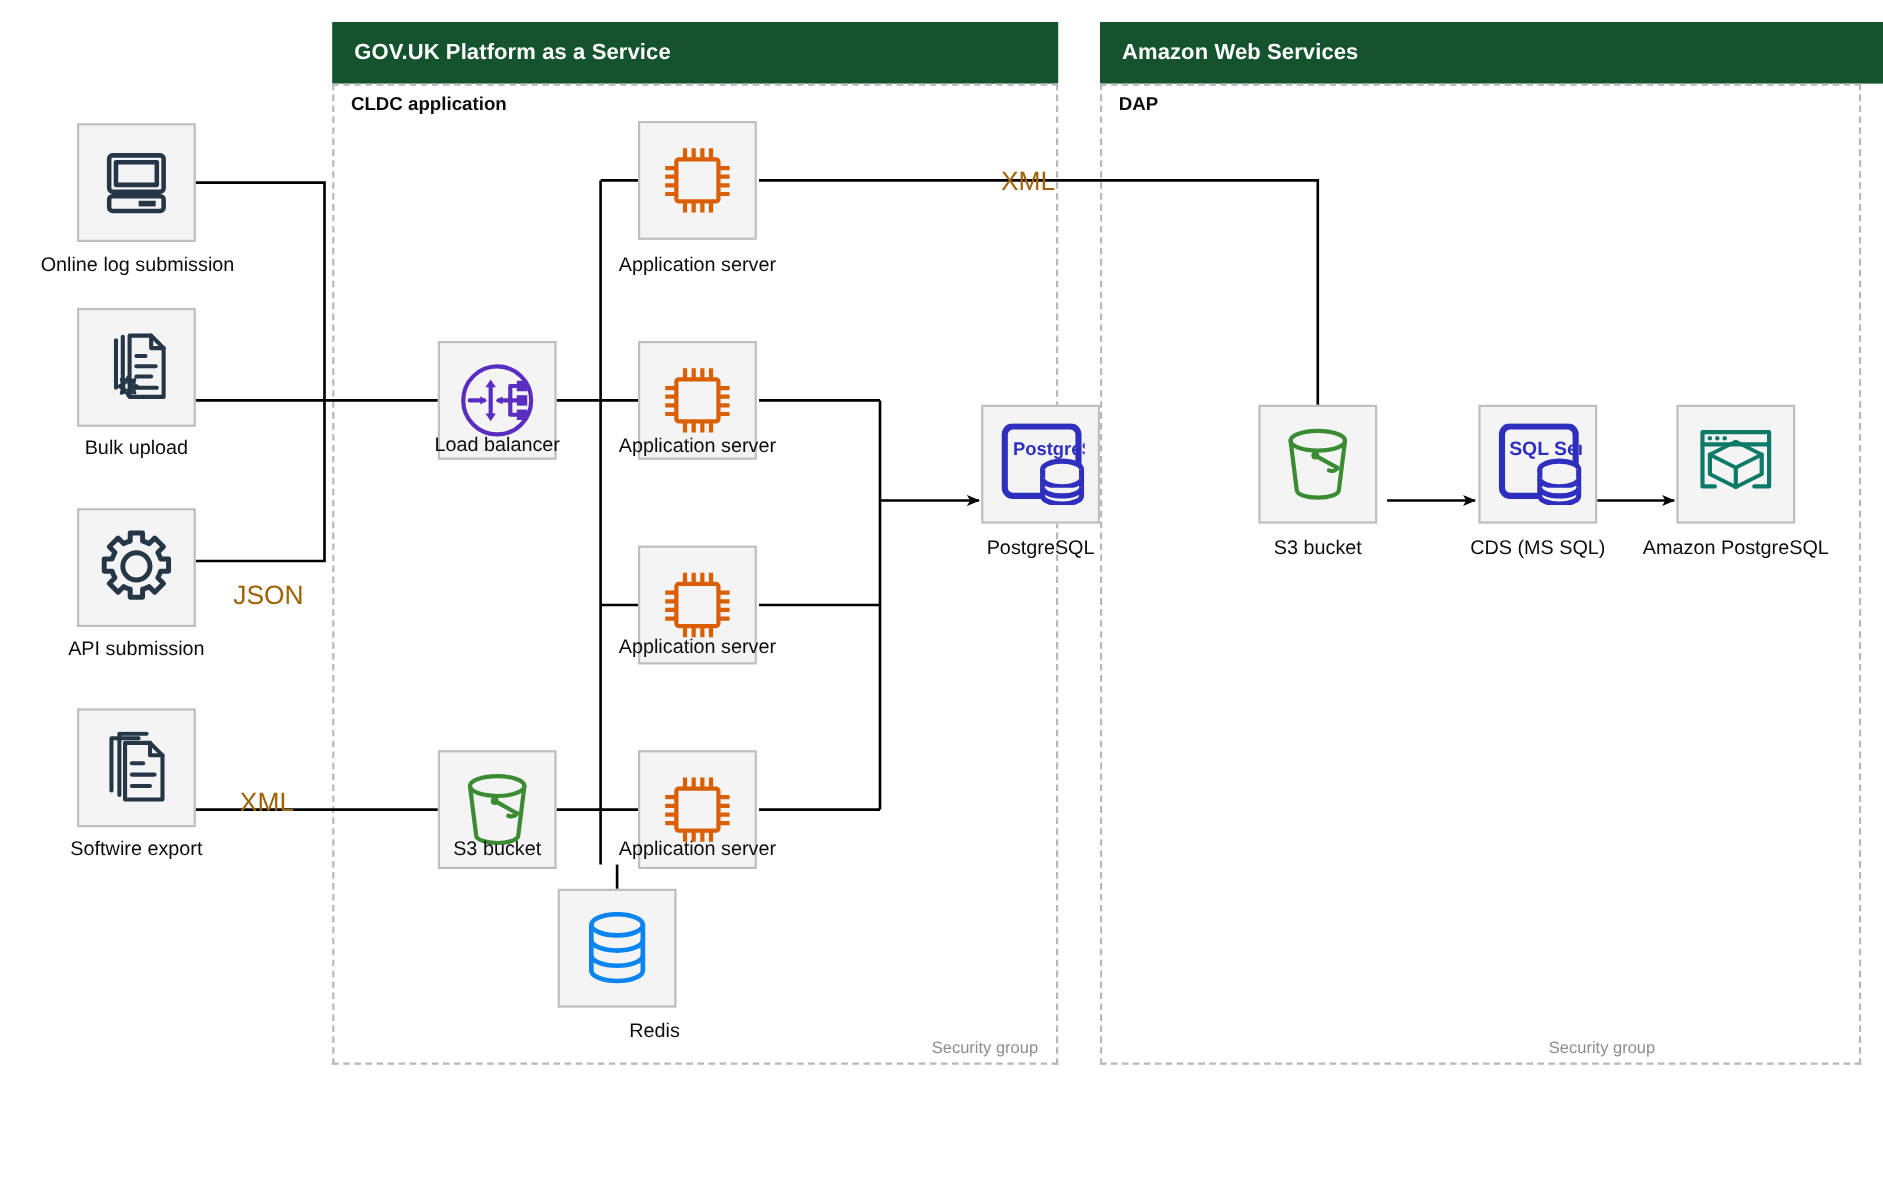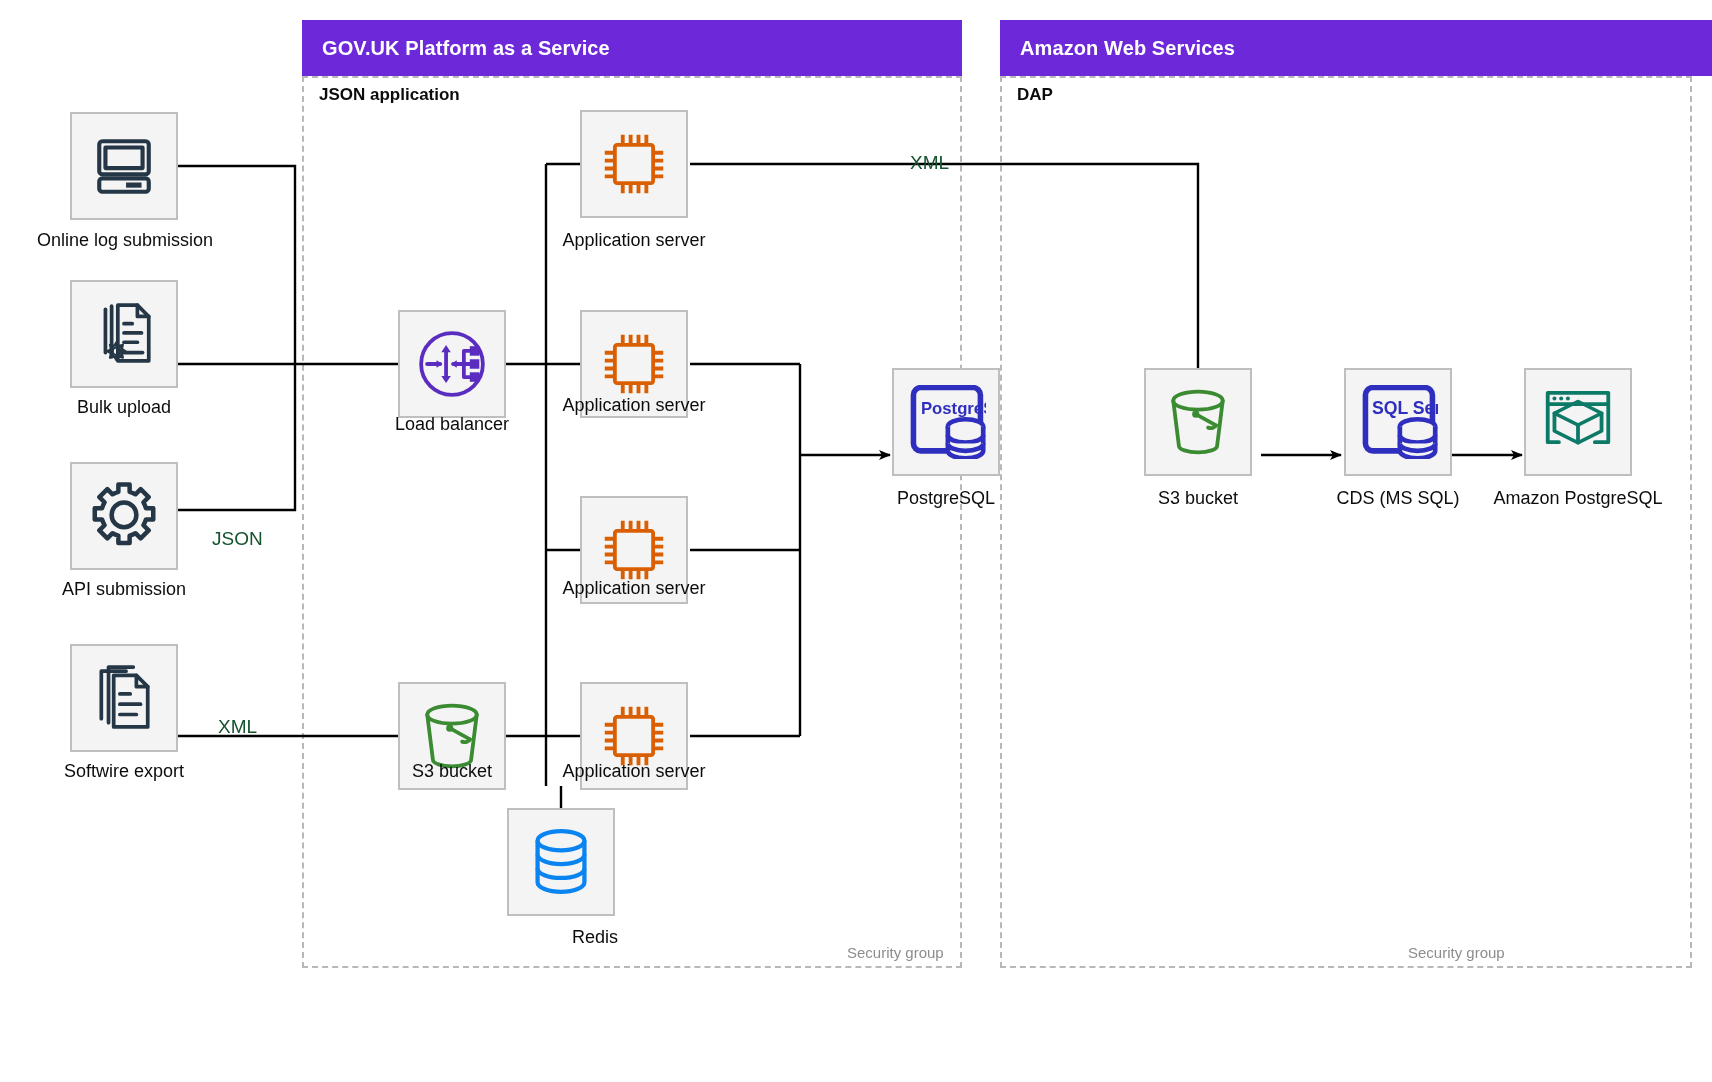"GOV.UK Platform as a Service" .group-header { background: #6d28d9 -> #14532d }
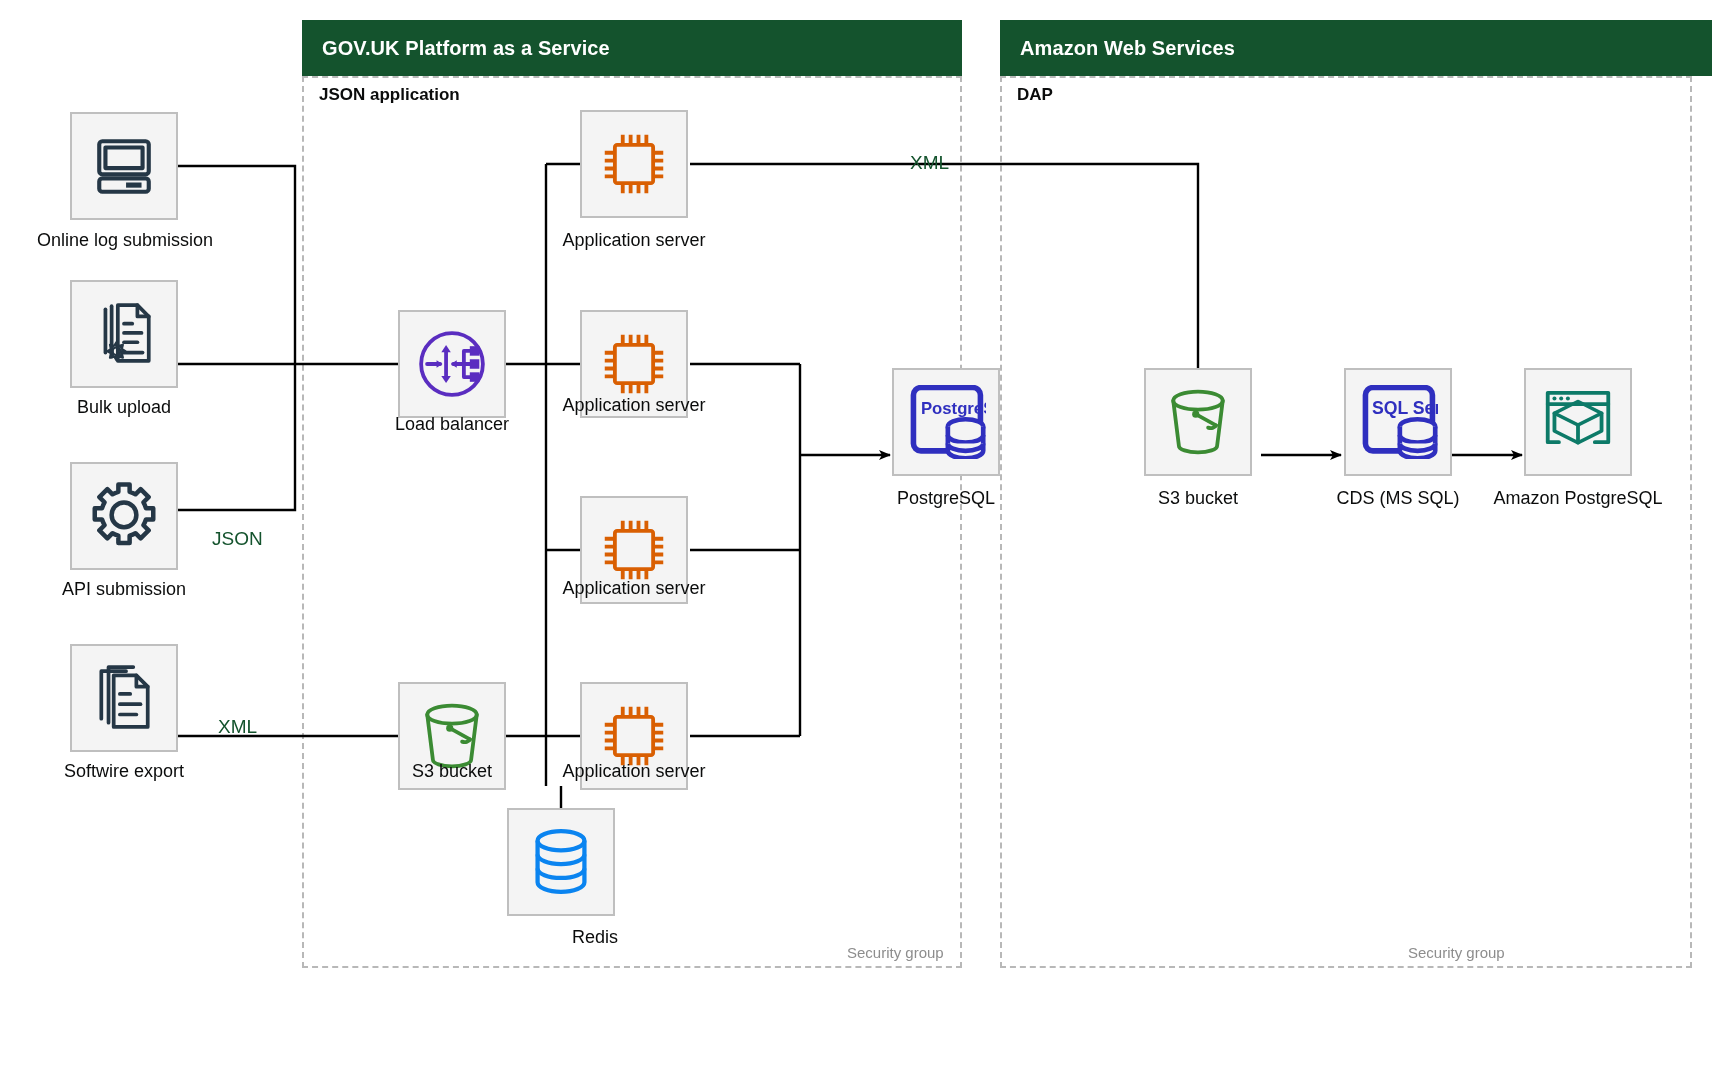"JSON application" div.sub-label { text: JSON -> CLDC }
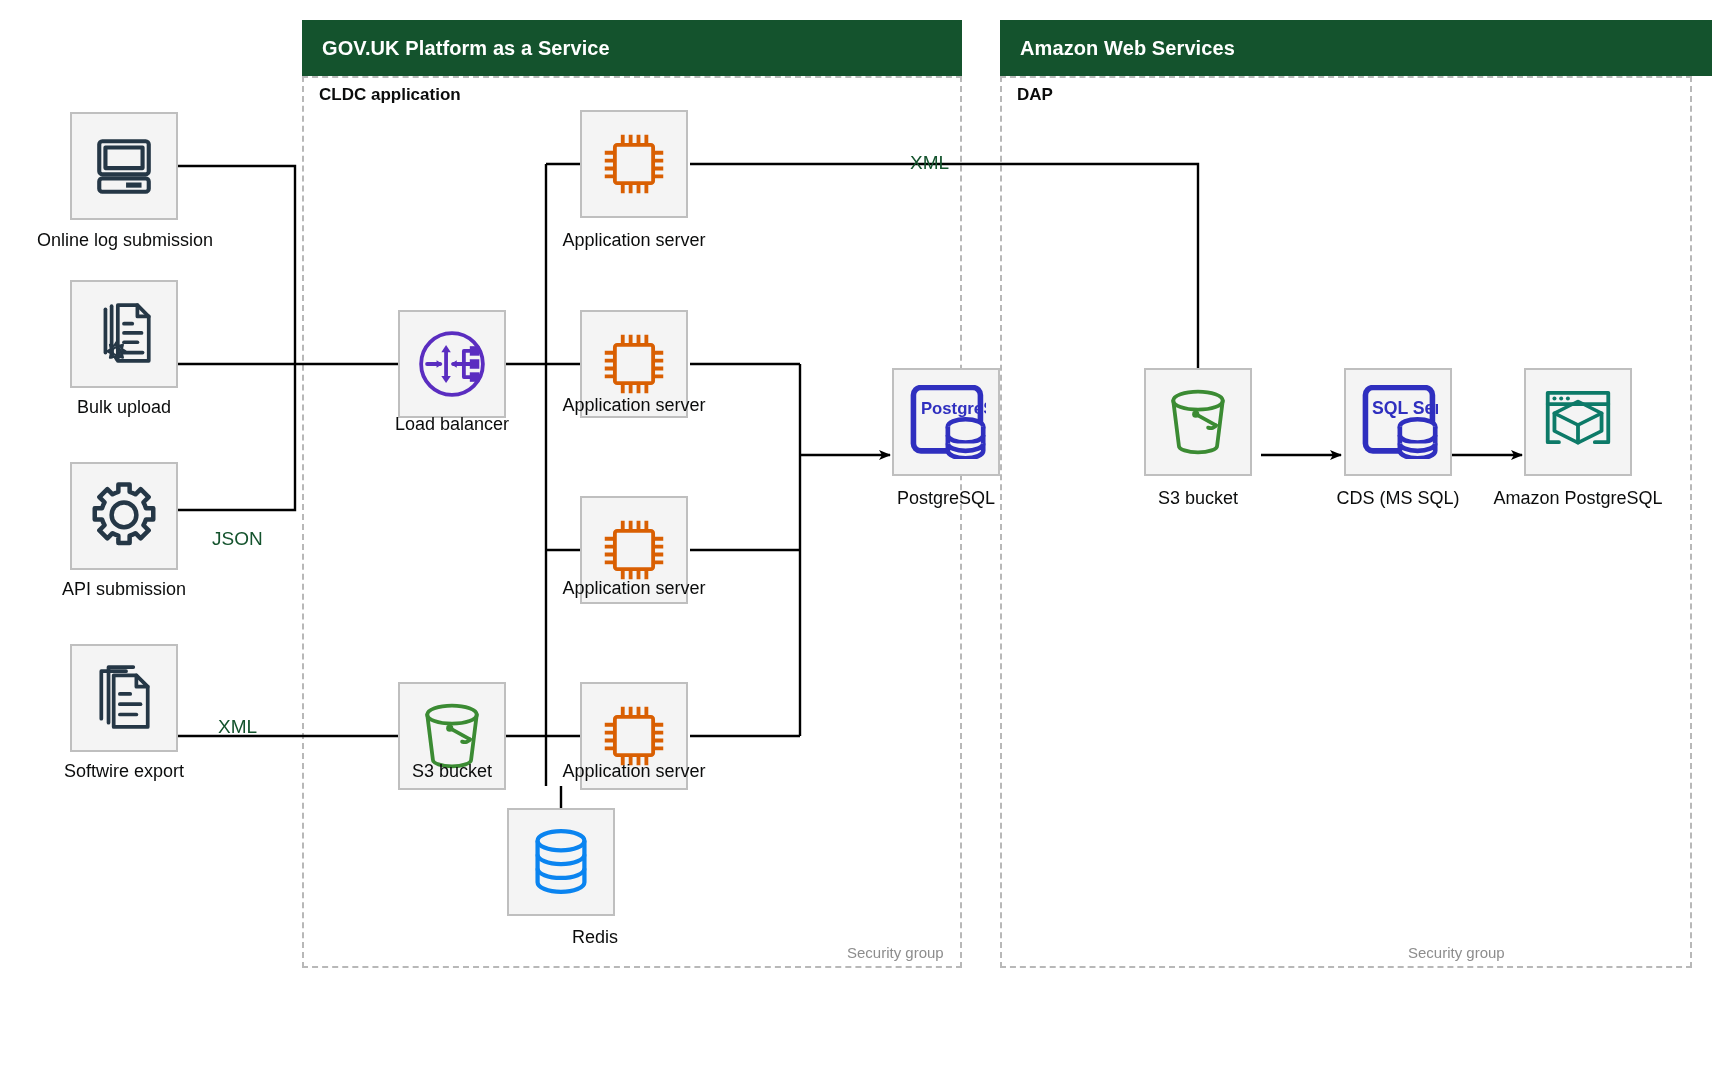"XML" .edge-label { color: #14532d -> #a16207; font-size: 19px -> 24px }
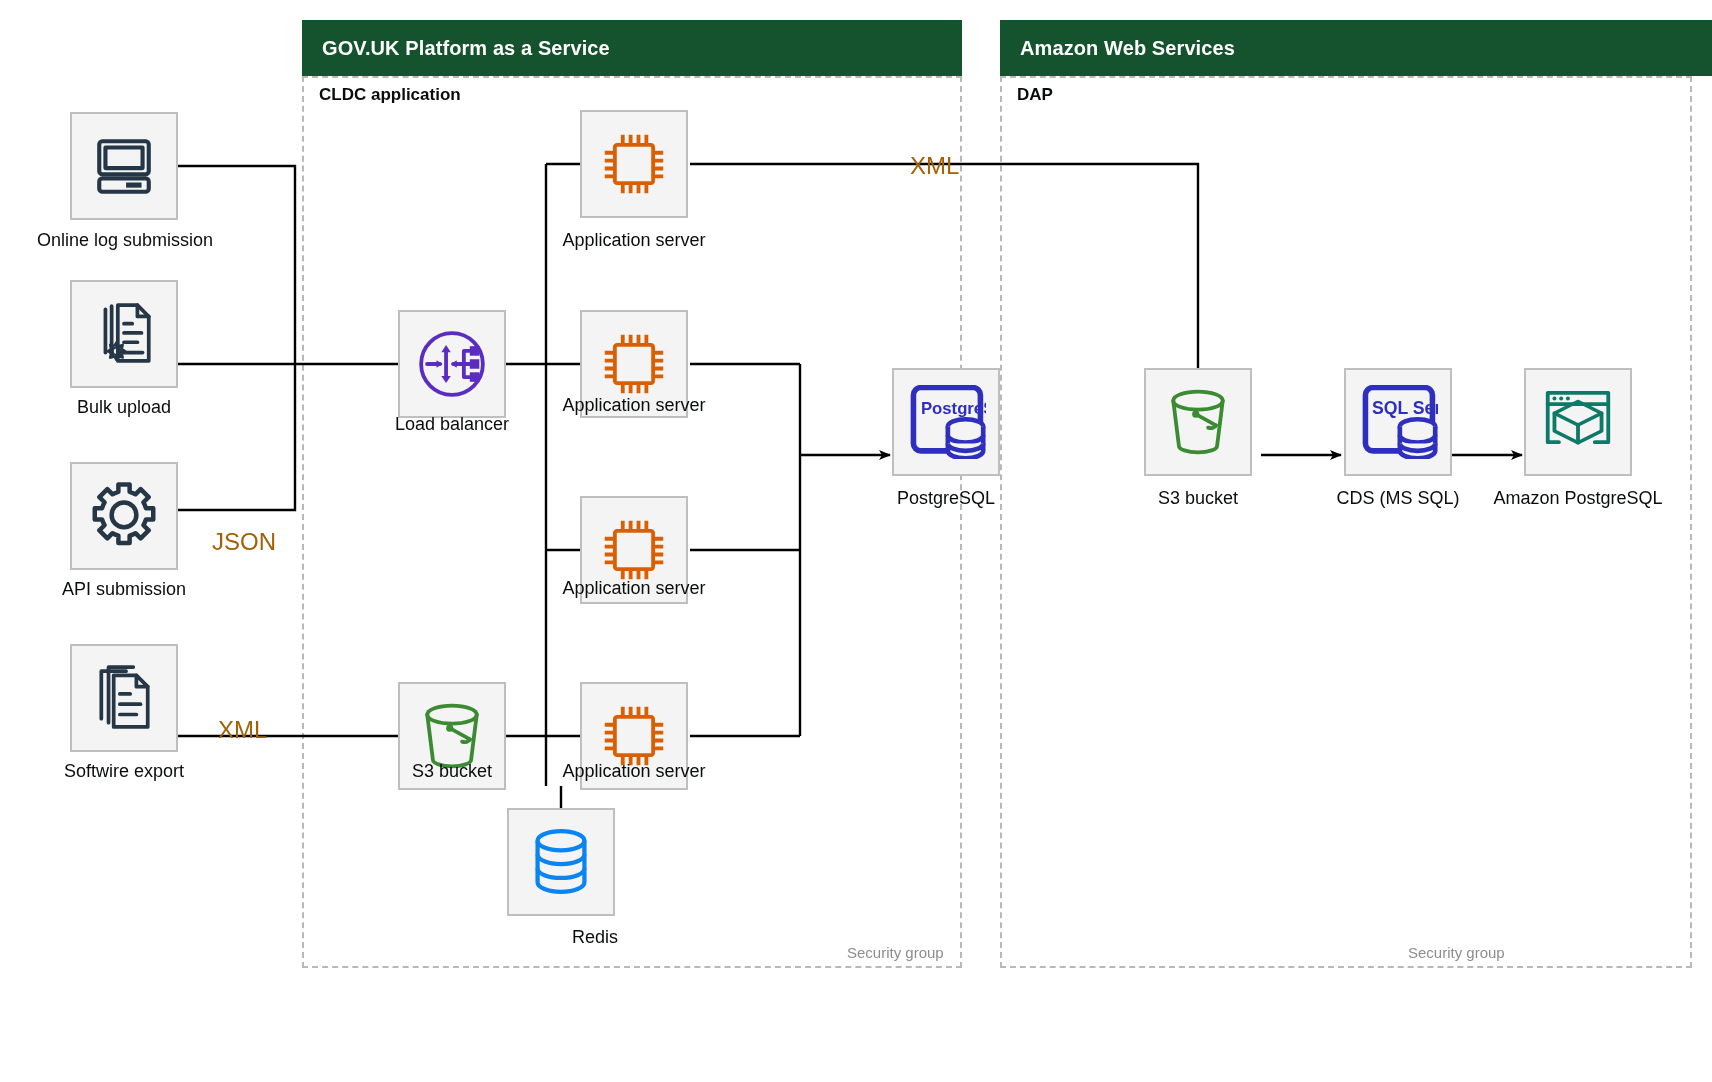"Load balancer" div.node-label { margin-top: 20px -> none }
